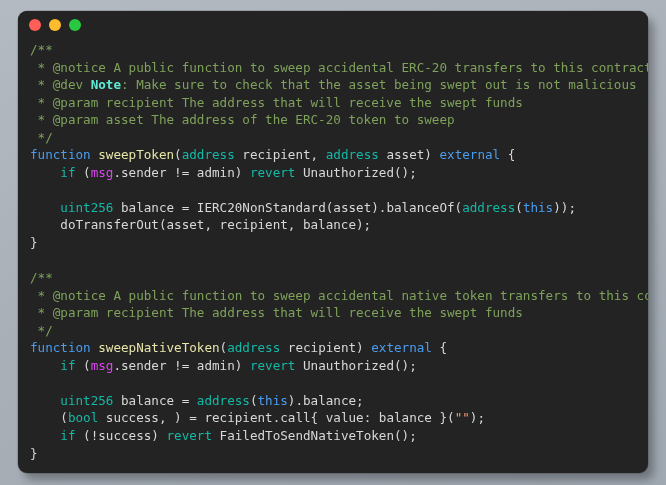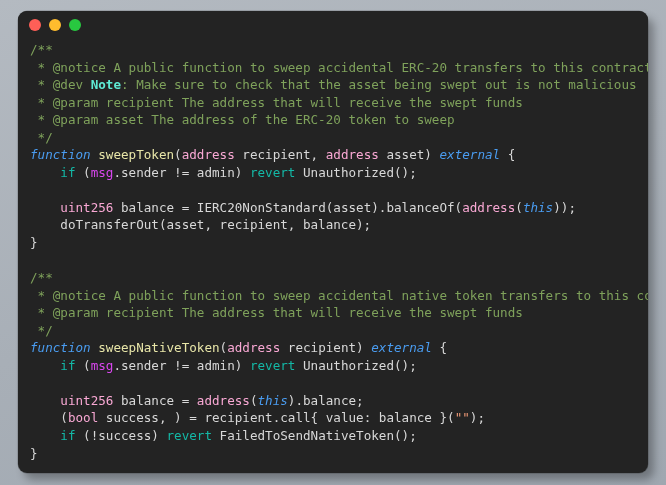"function" .kw { font-style: italic -> none }
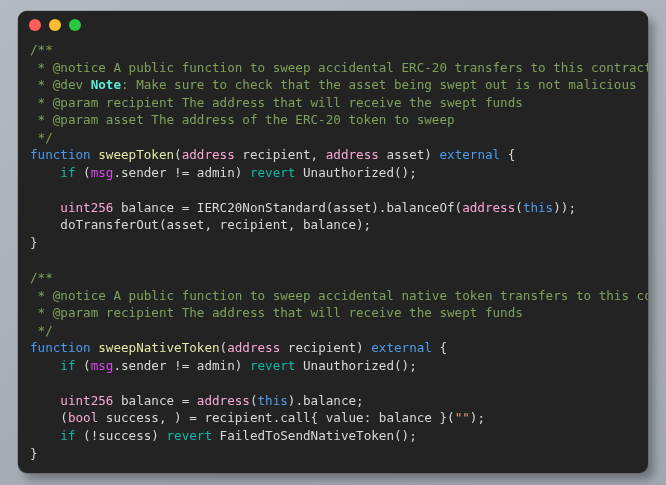"address" .typ { color: #f9a8d4 -> #14b8a6 }
